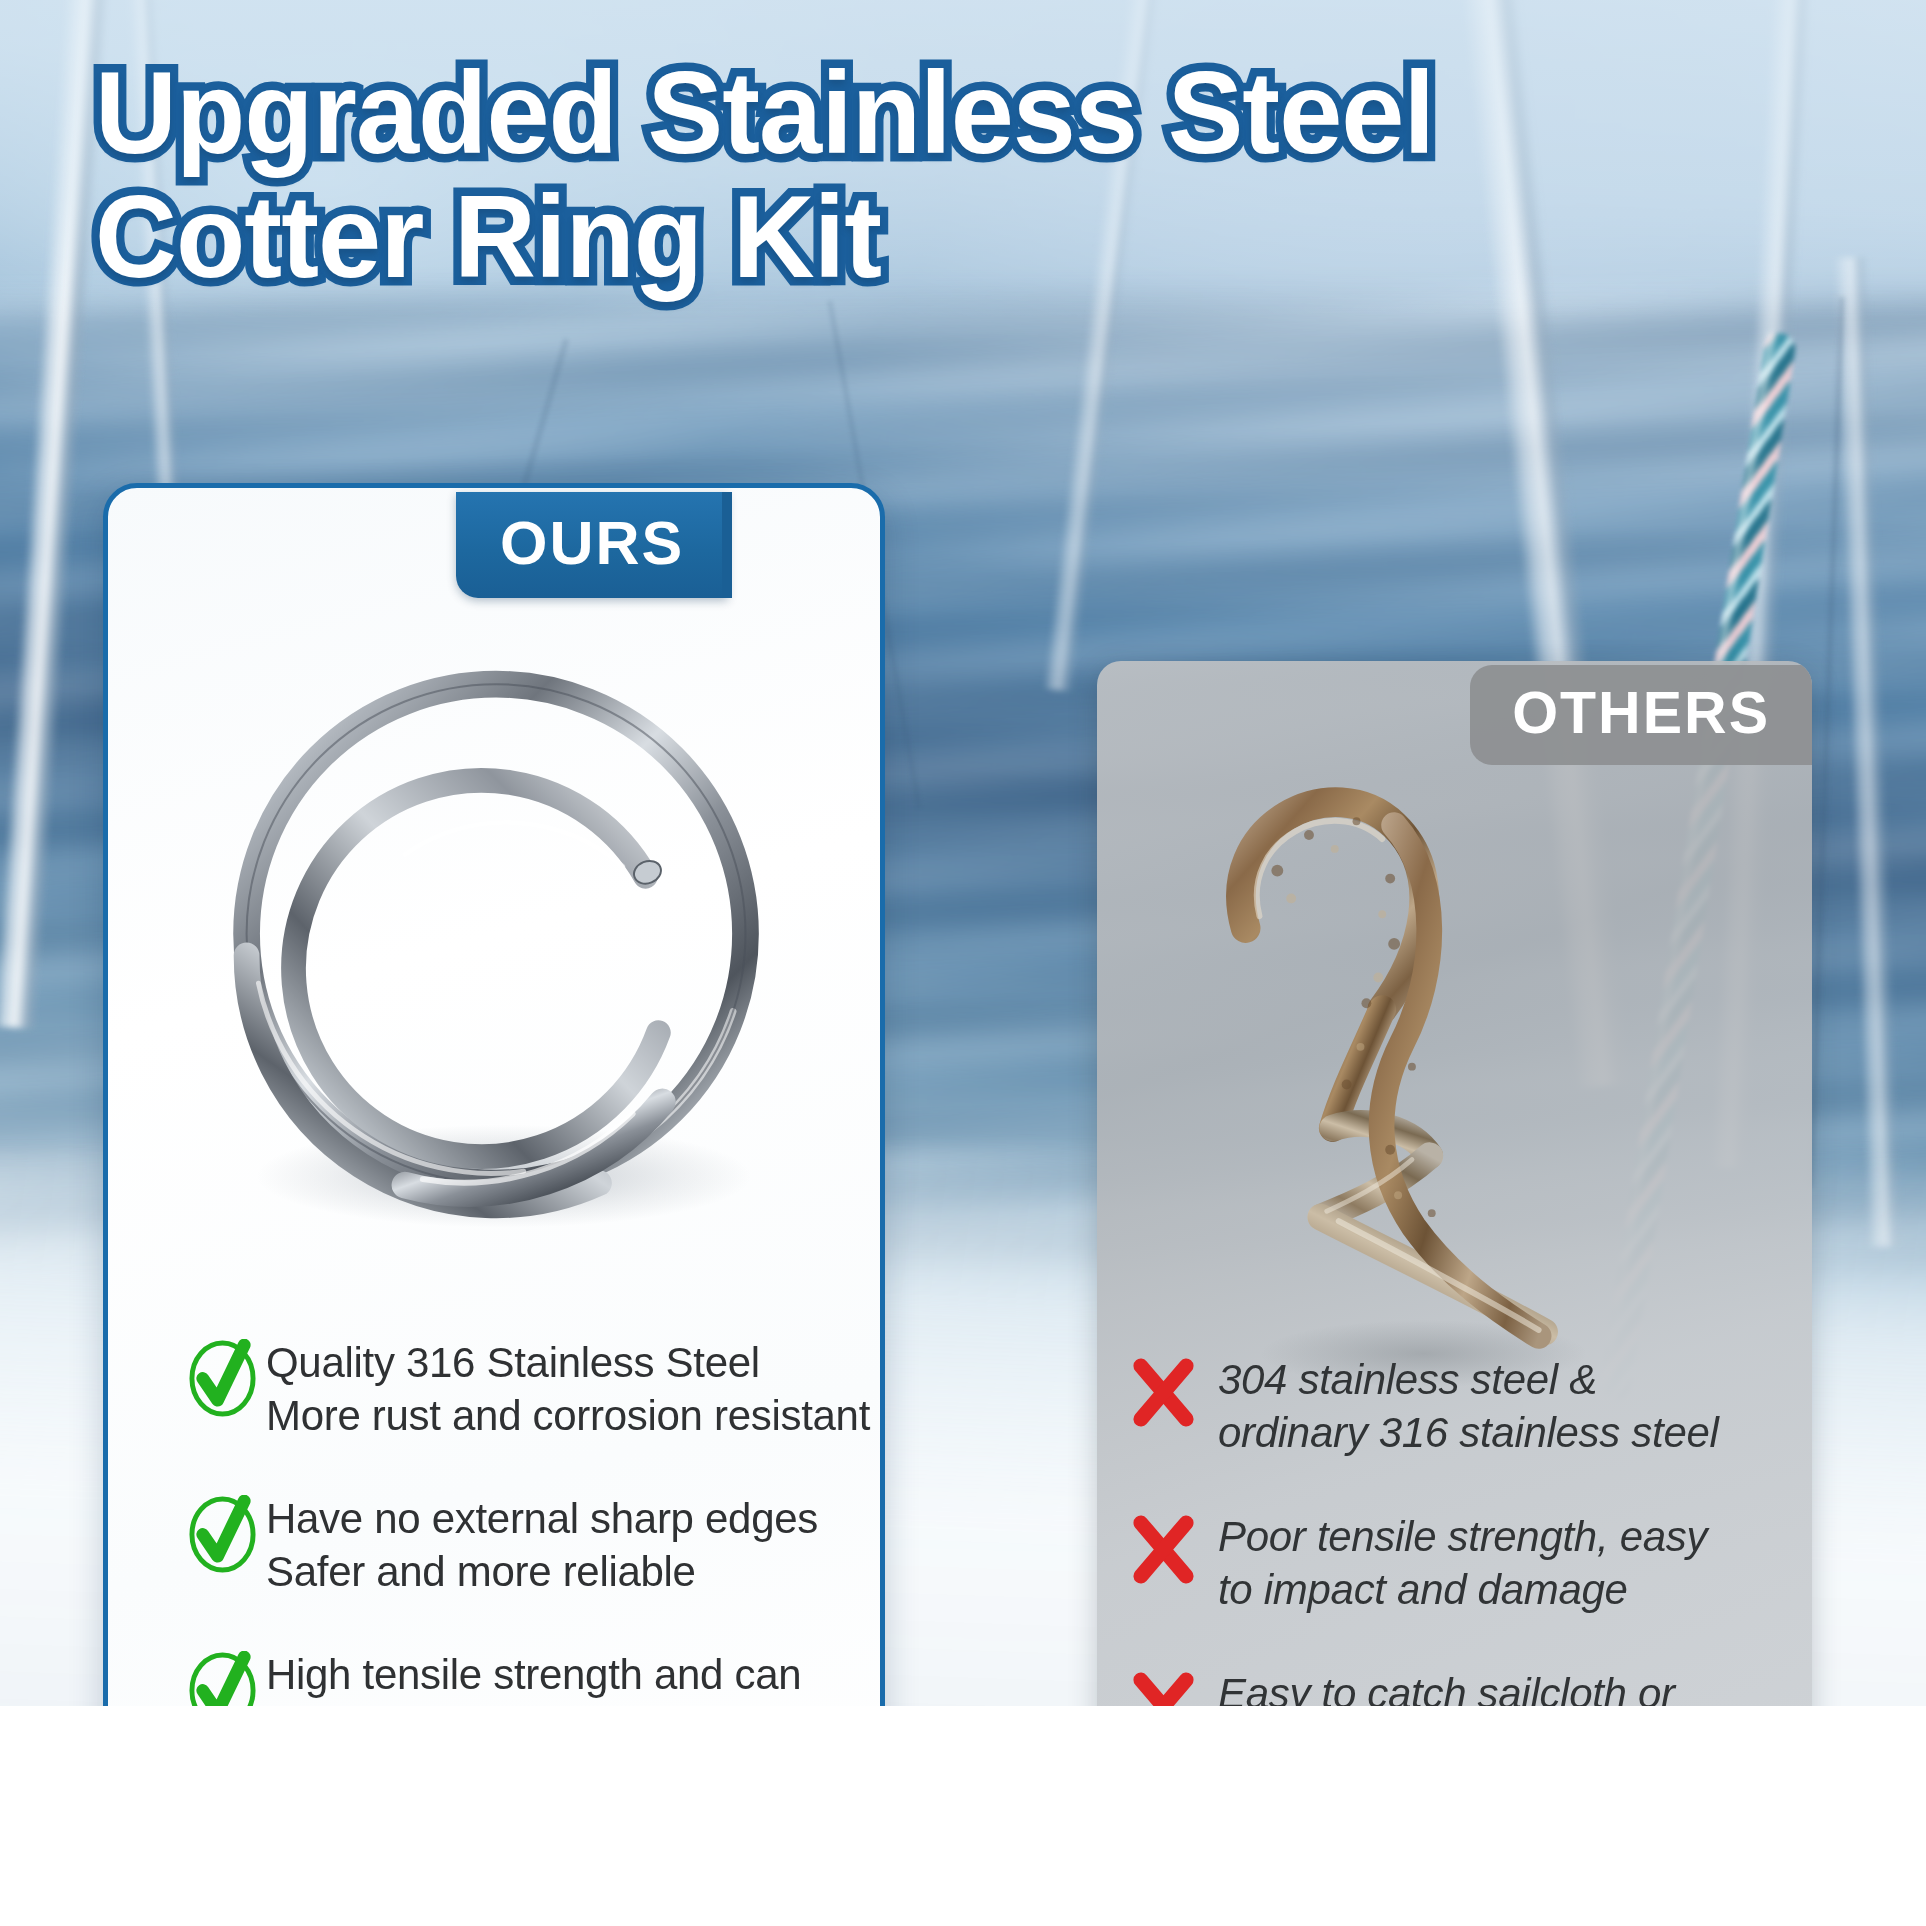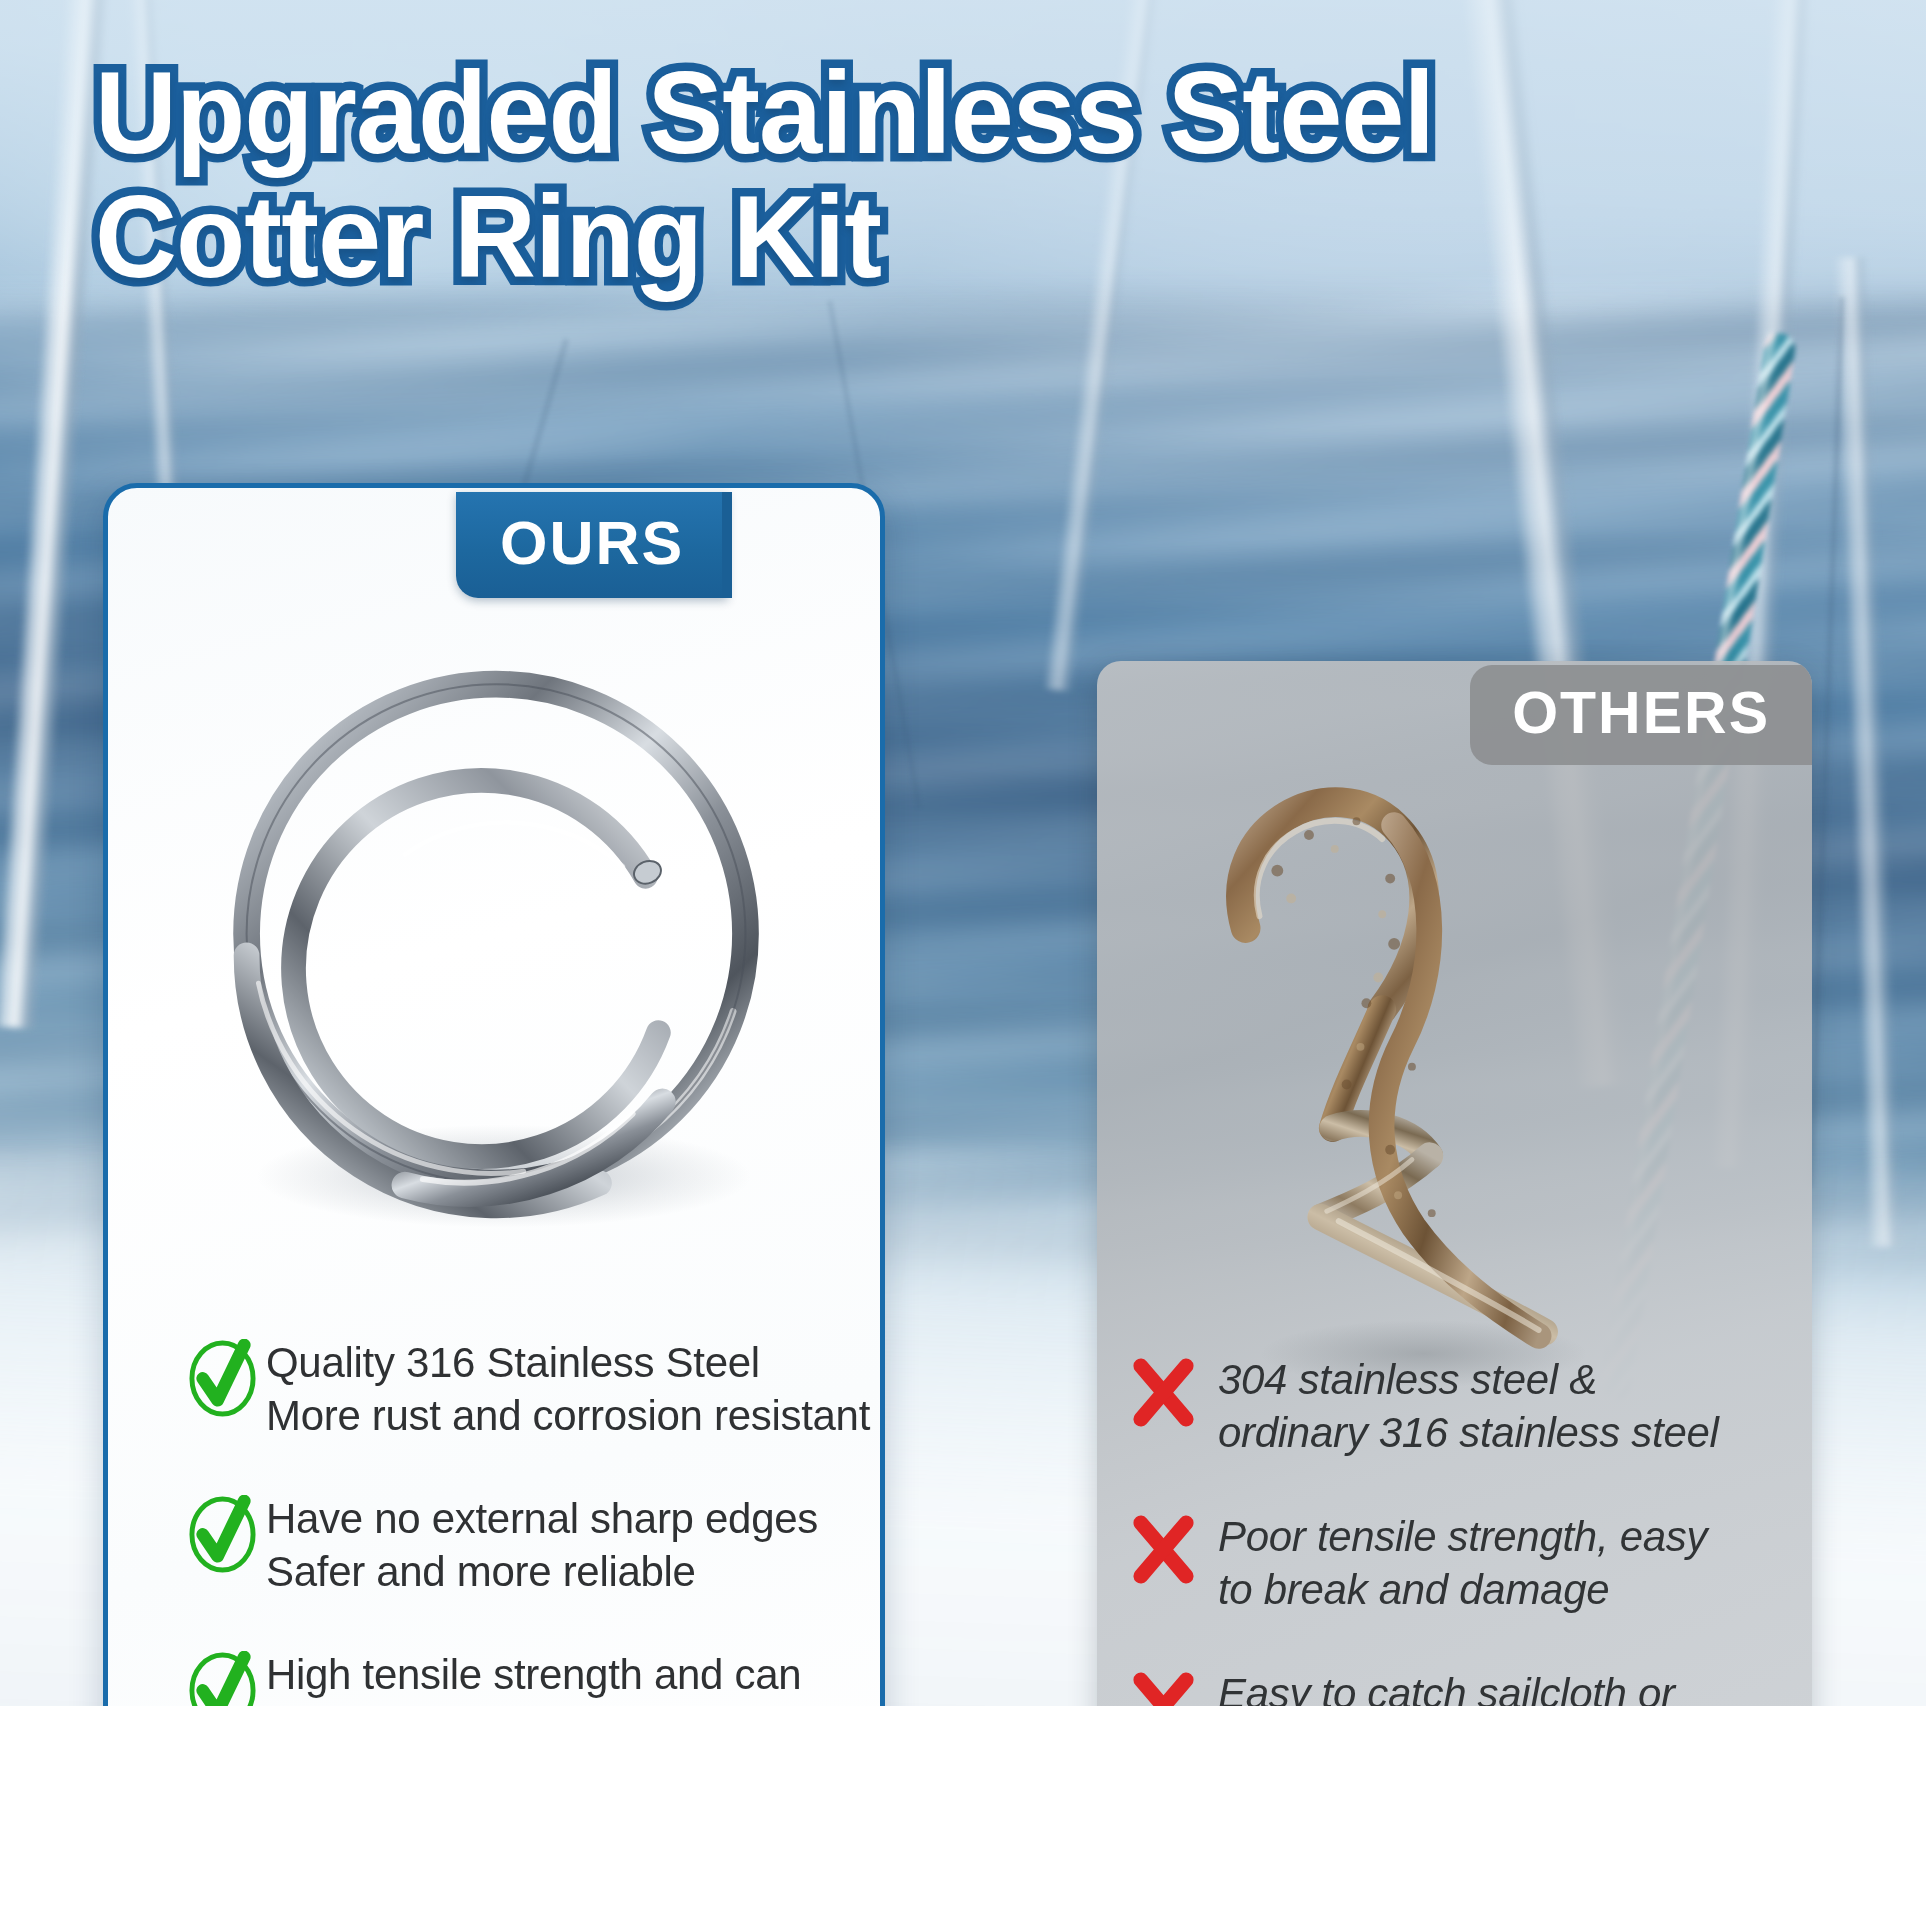"Poor tensile strength, easy" div.con-text { text: break -> impact }
